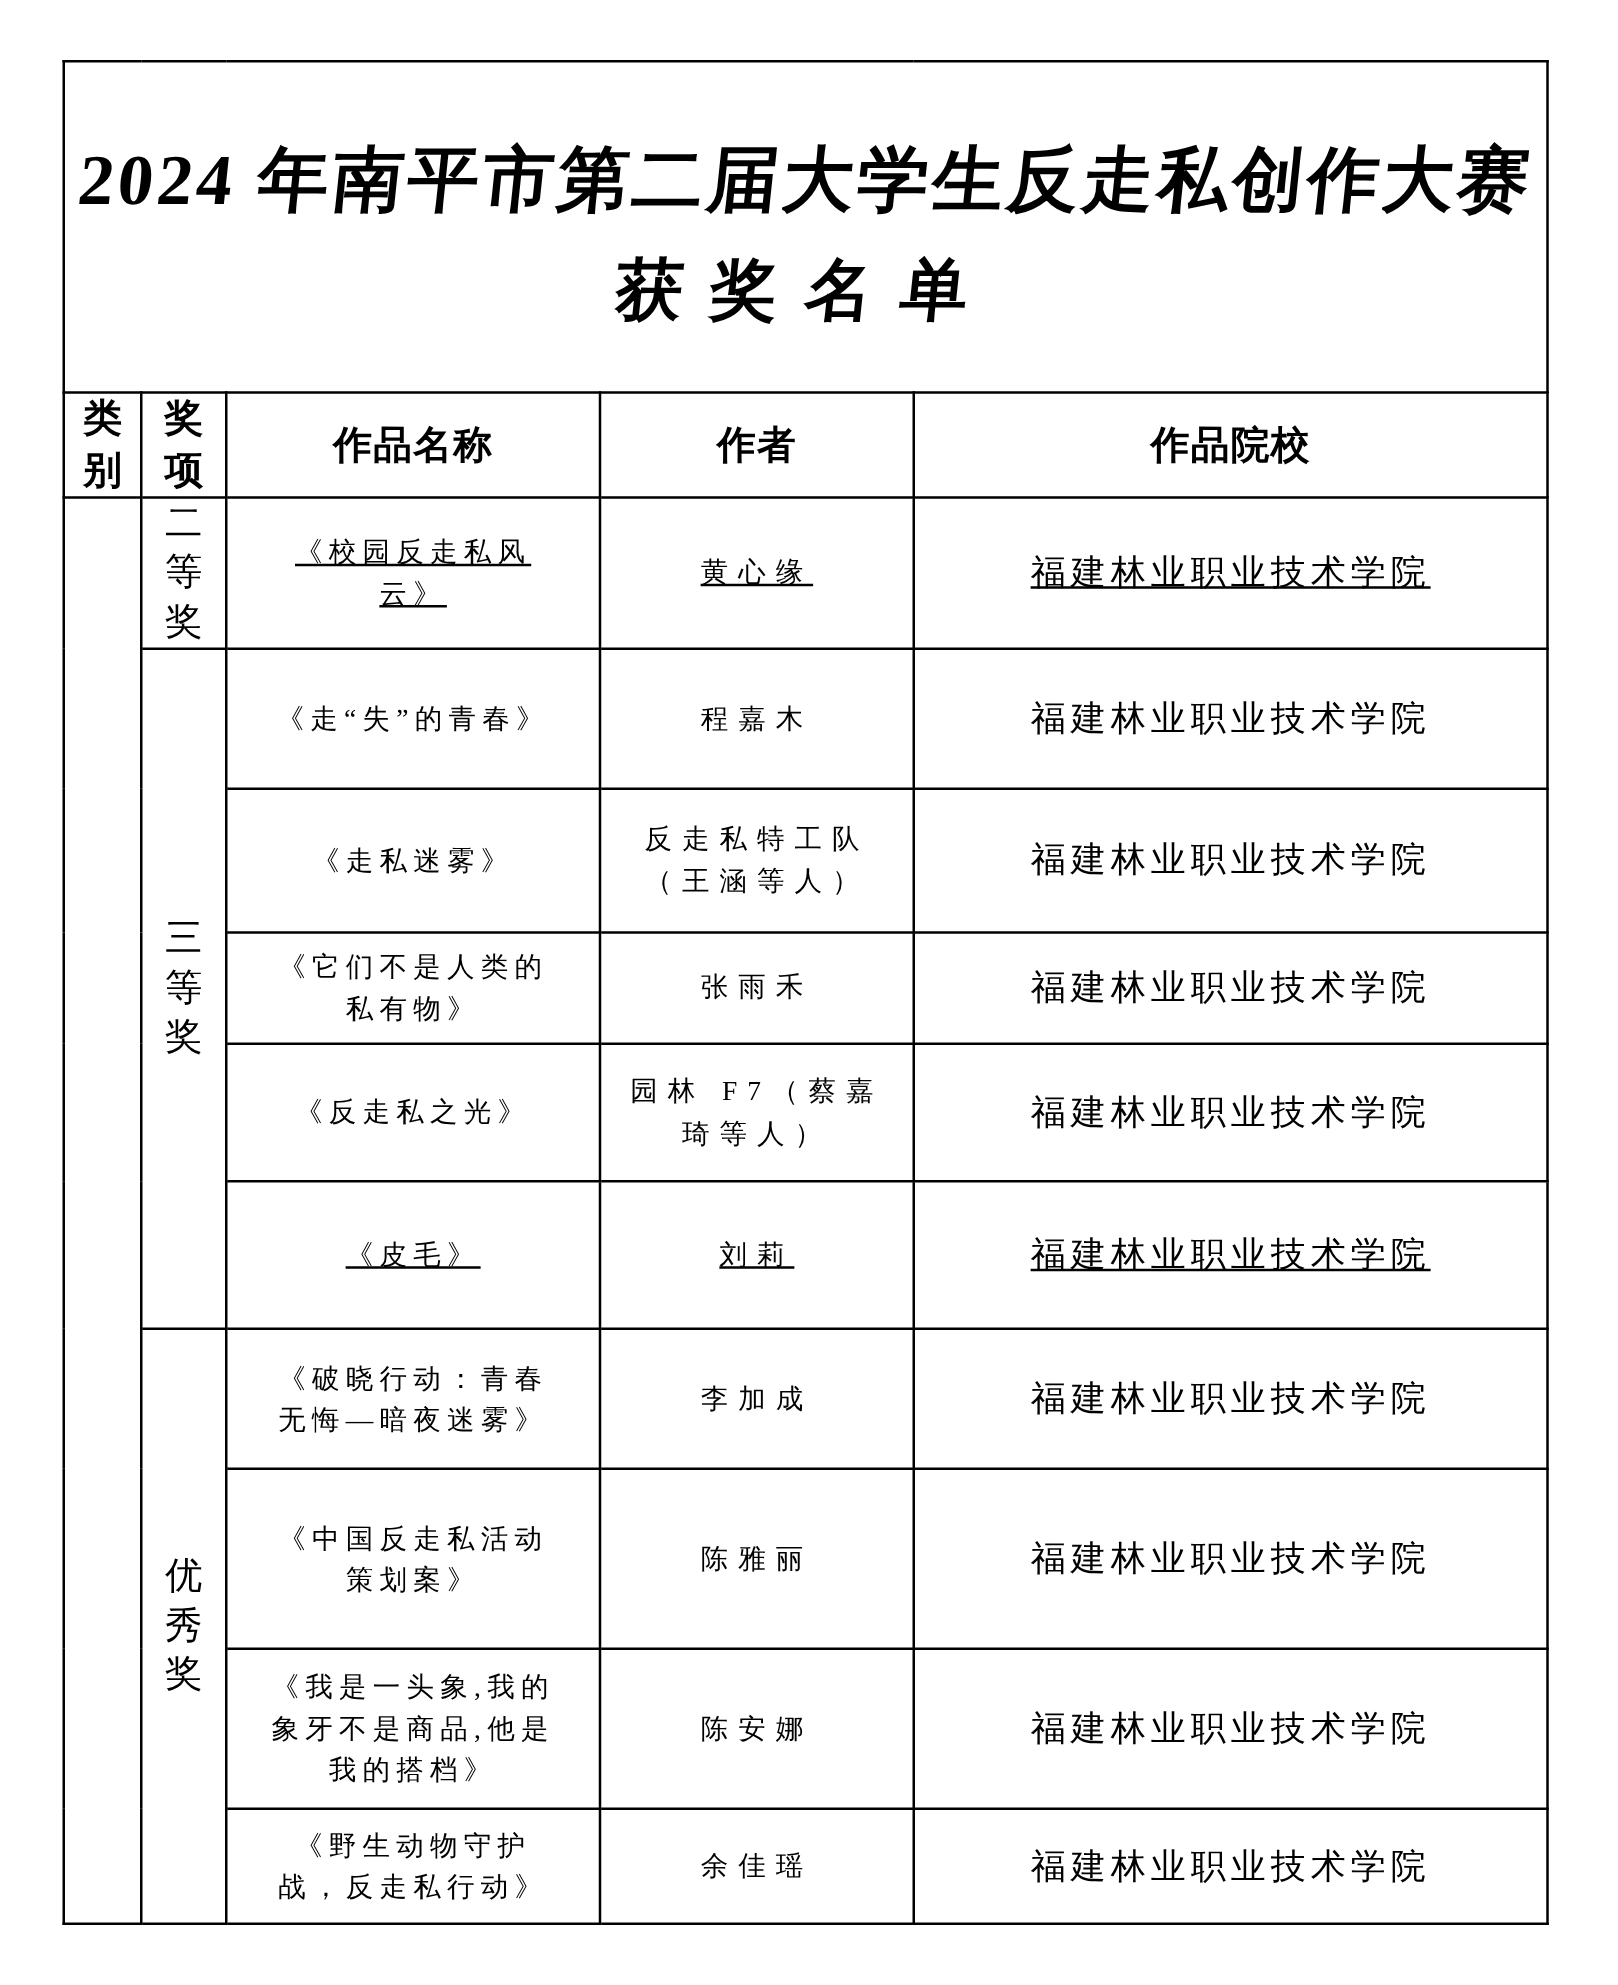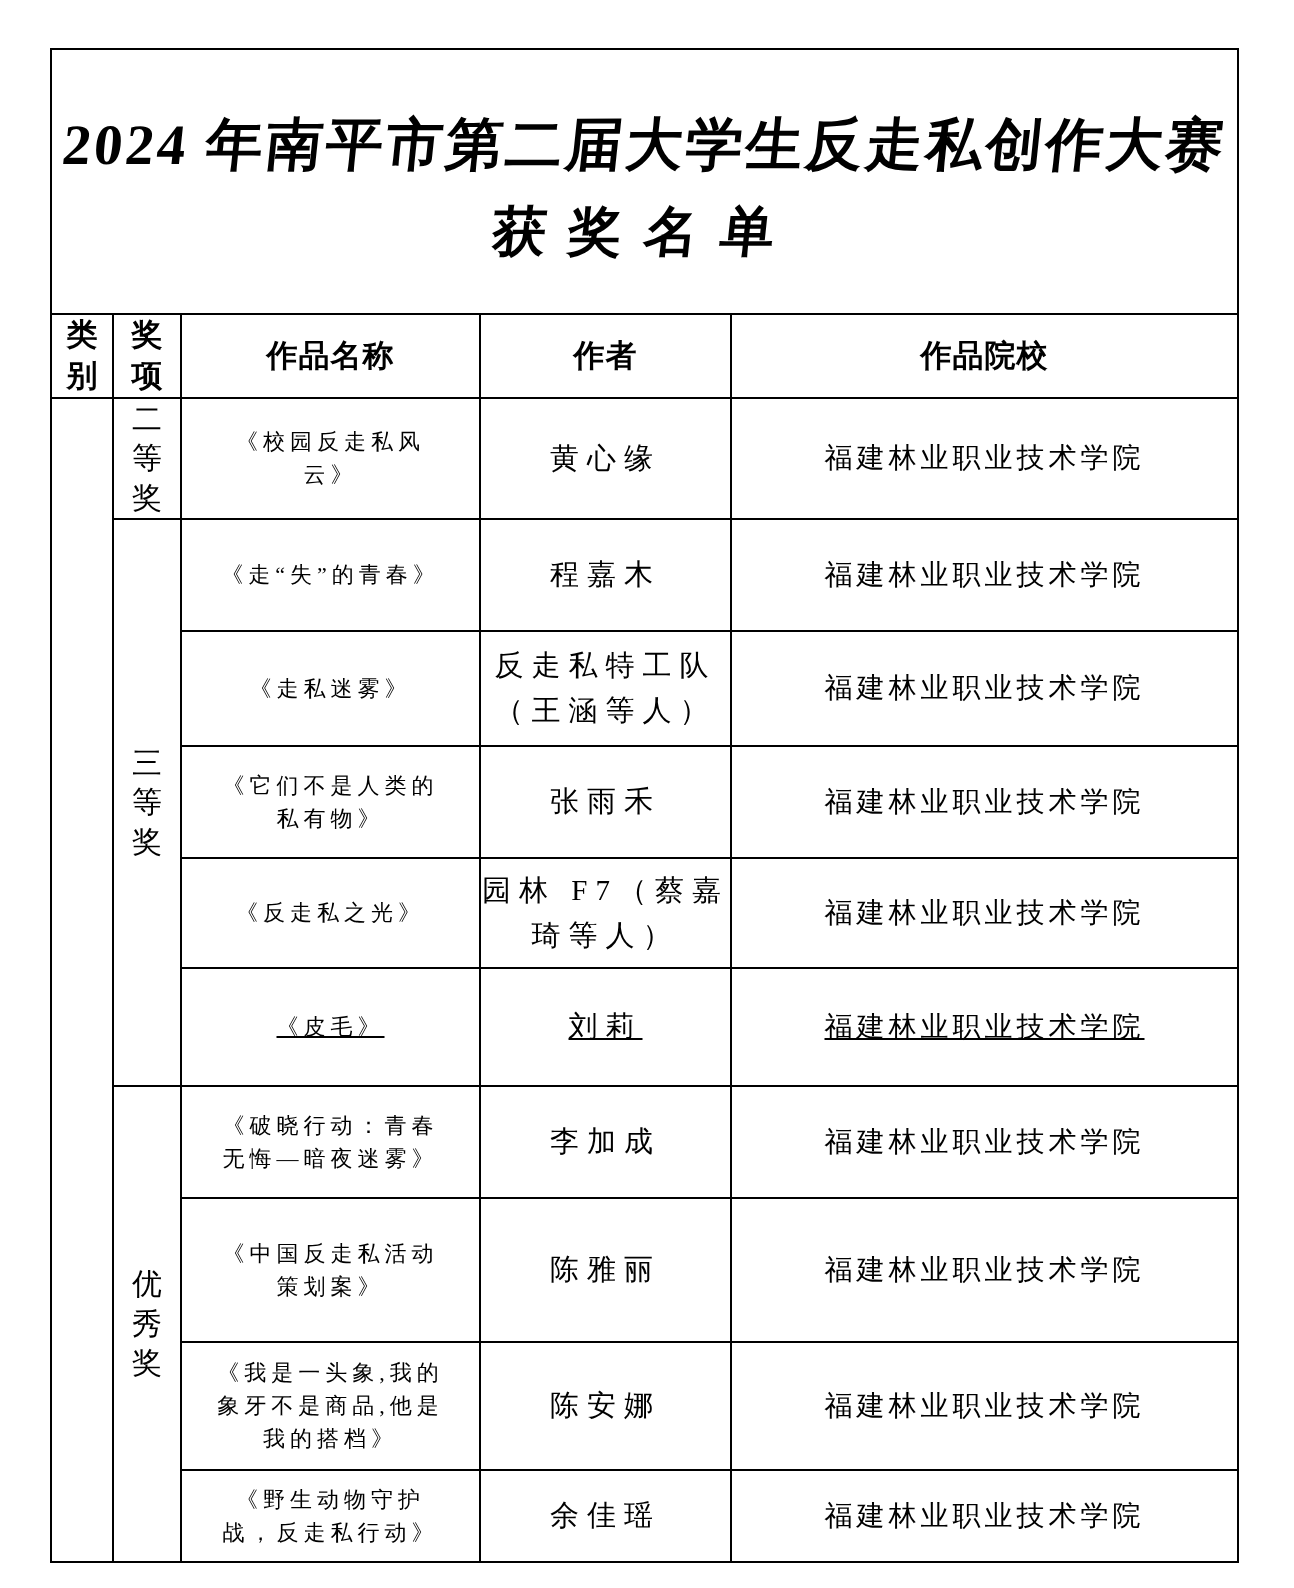"二等奖" tbody tr:nth-child(1) { text-decoration: none -> underline }
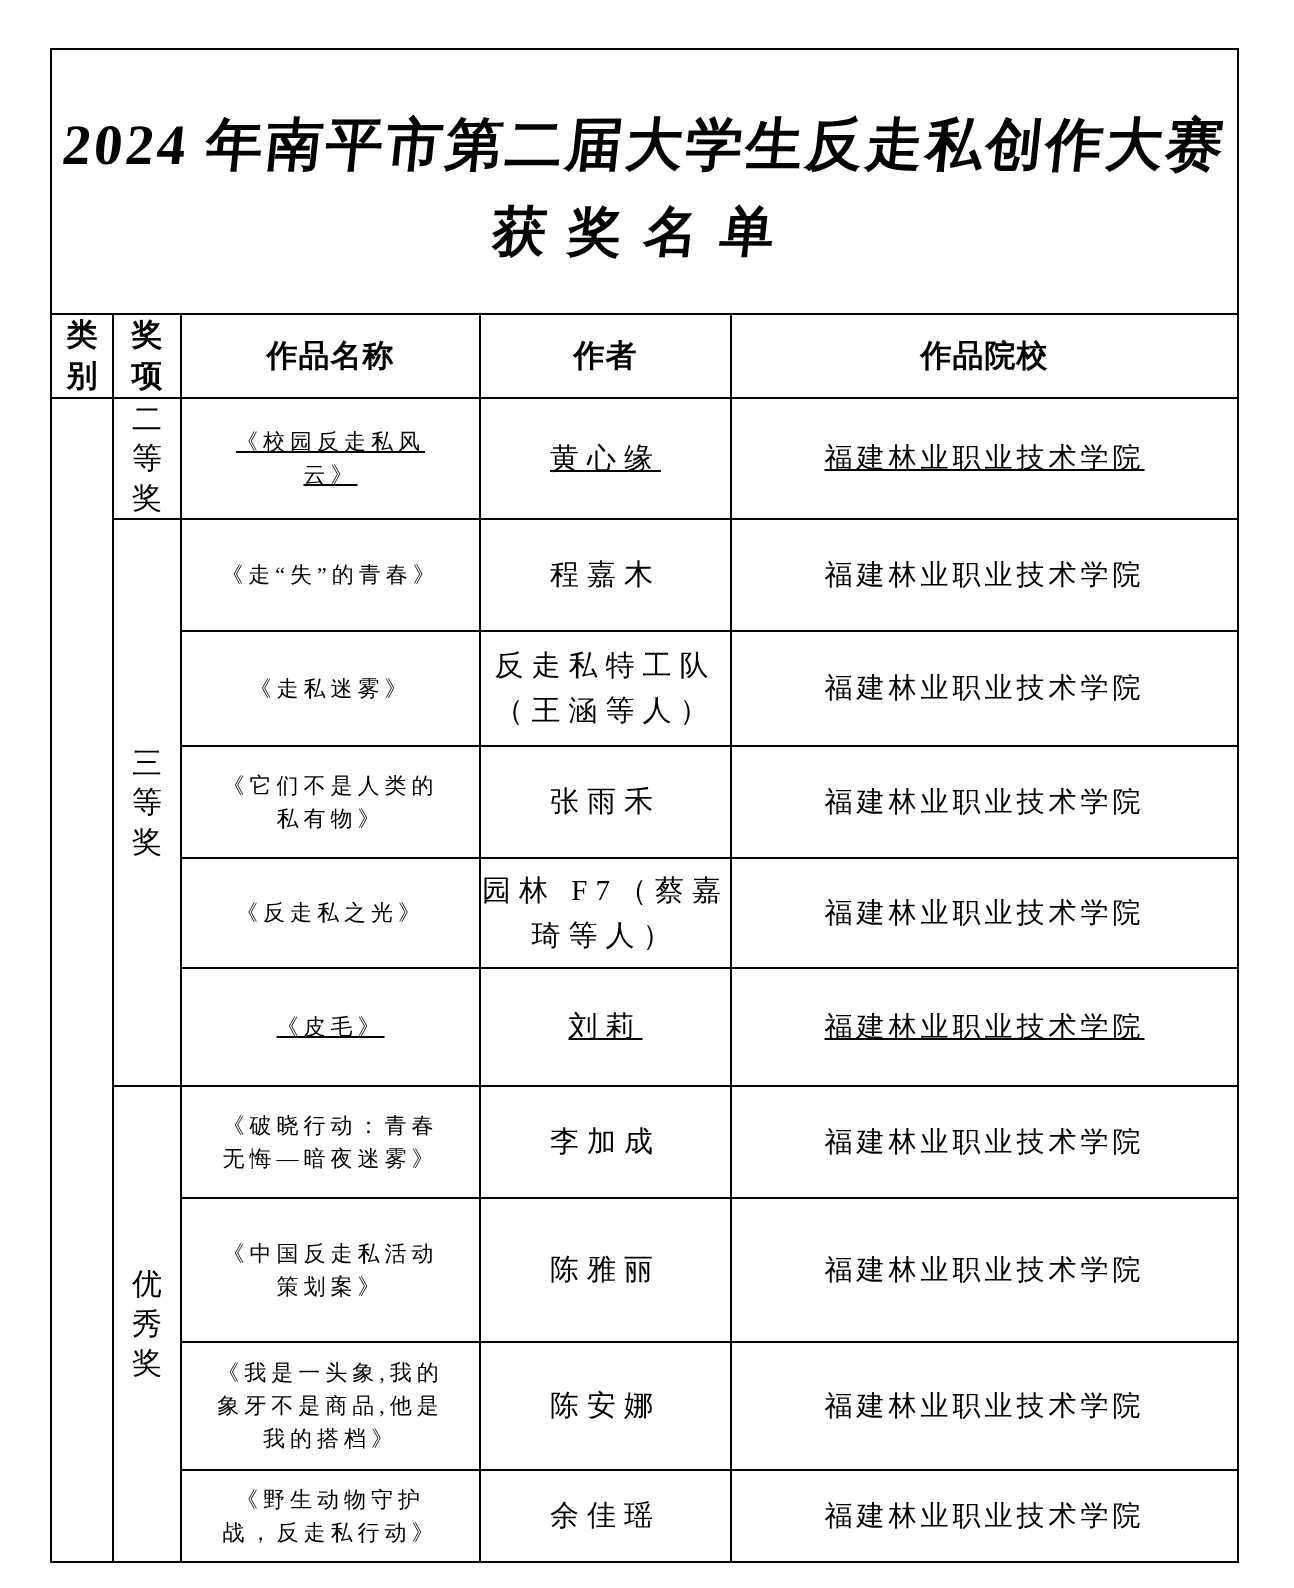"黄心缘" td.author-cell { font-size: 29px -> 22px }
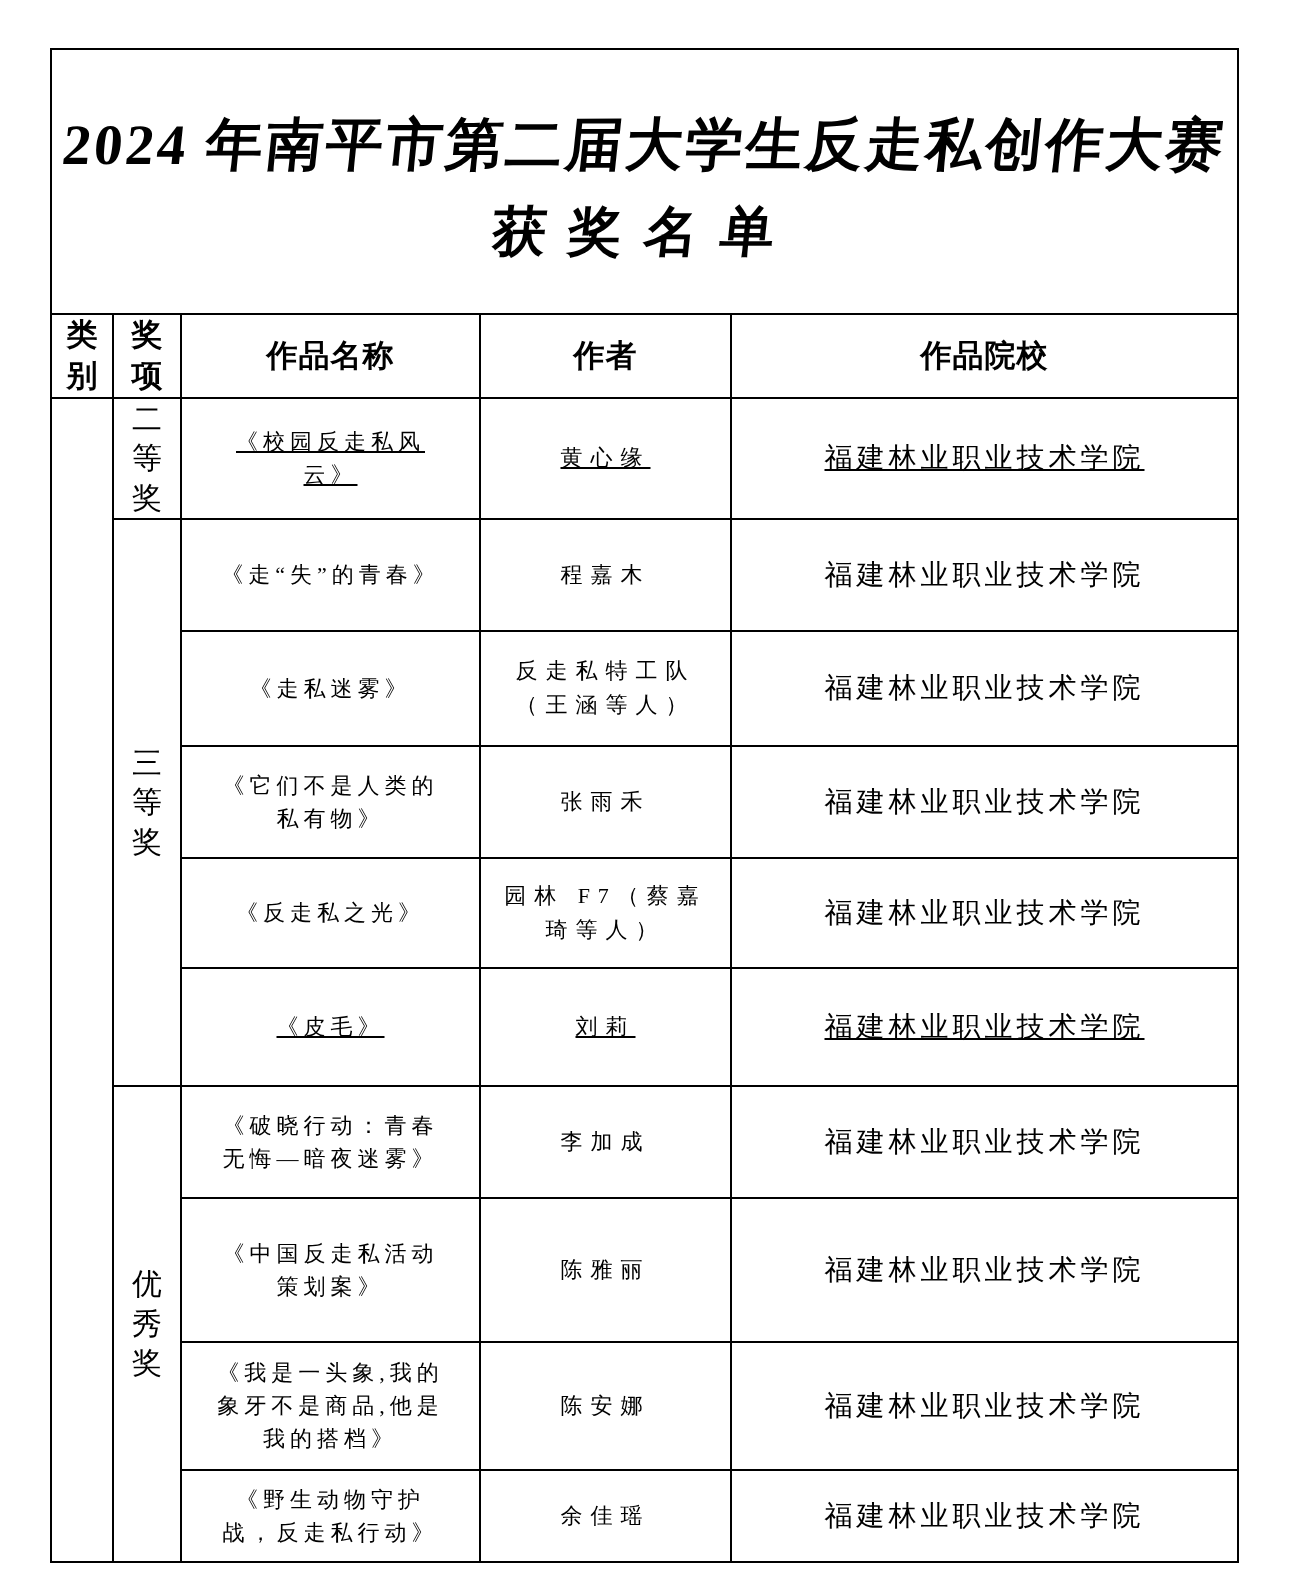"《它们不是人类的" tbody tr:nth-child(4) { height: 112px -> 89px }
